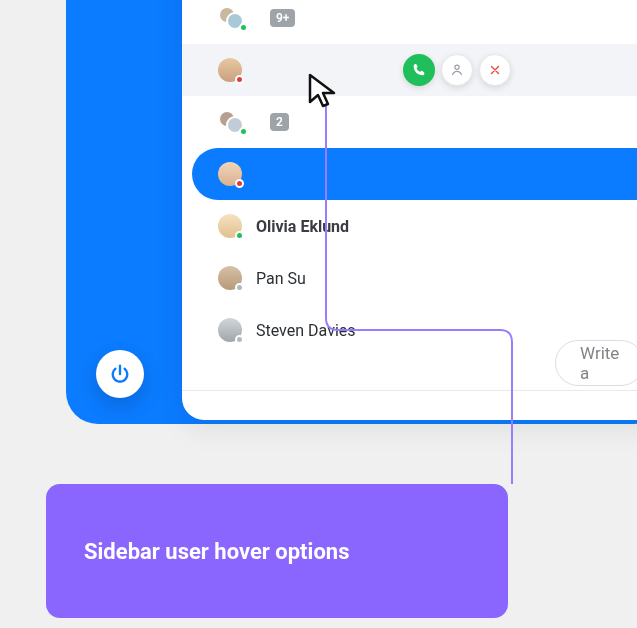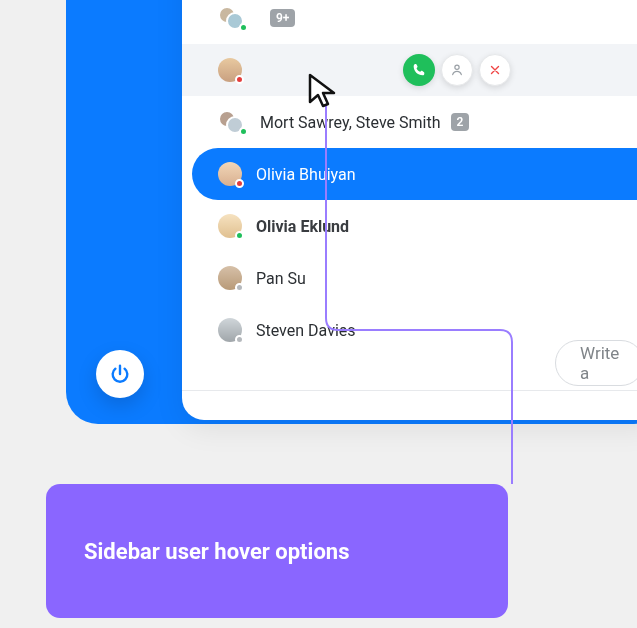"Mort Sawrey, Steve Smith" span.name { html: <span>Mort Sawrey, Steve Smith</span> -> none }
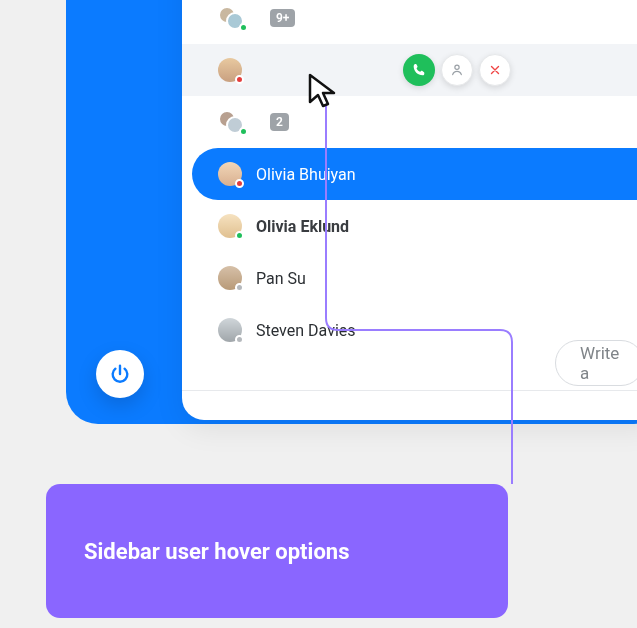"Olivia Bhuiyan" span.name { html: <span>Olivia Bhuiyan</span> -> none }
